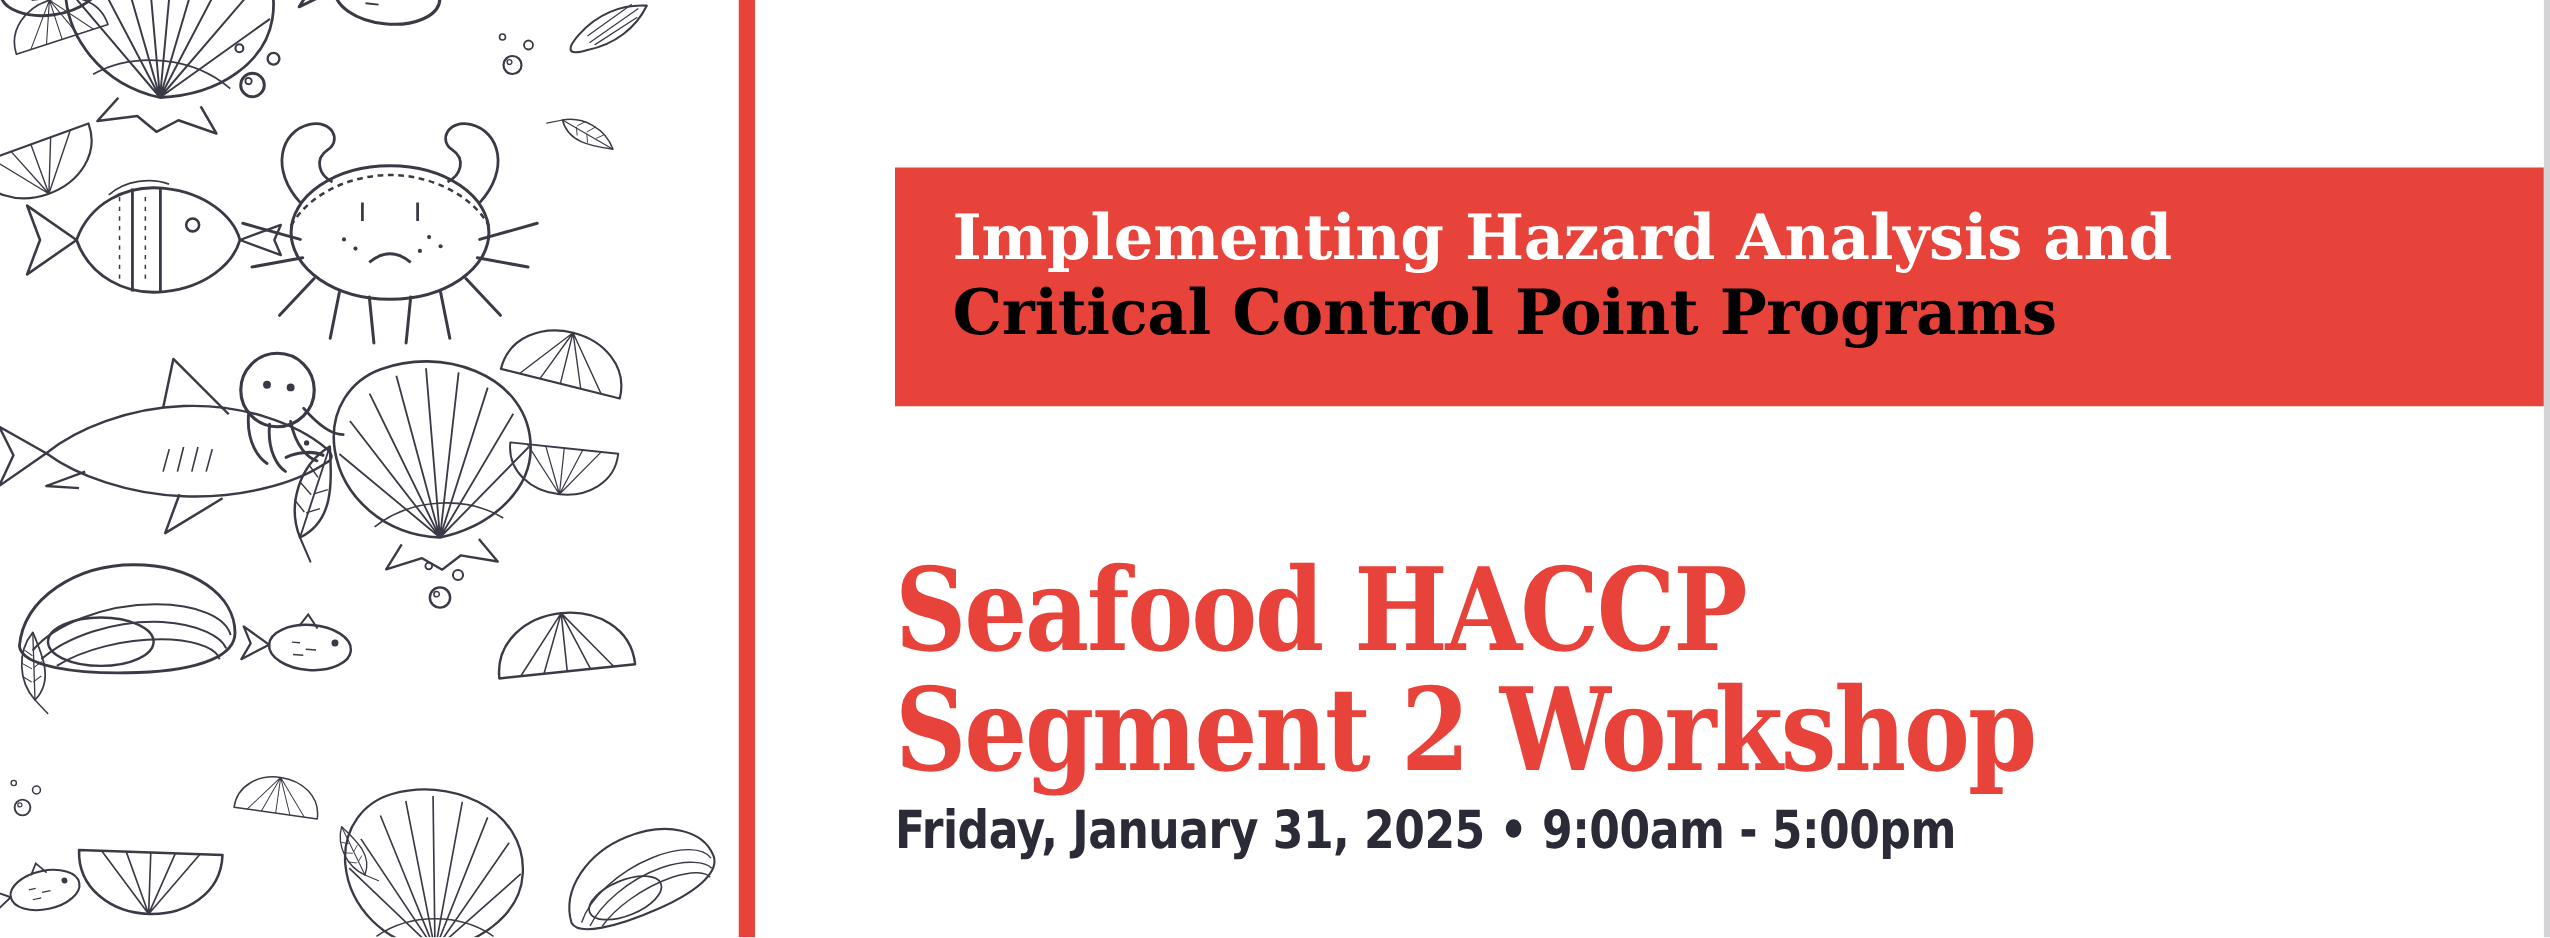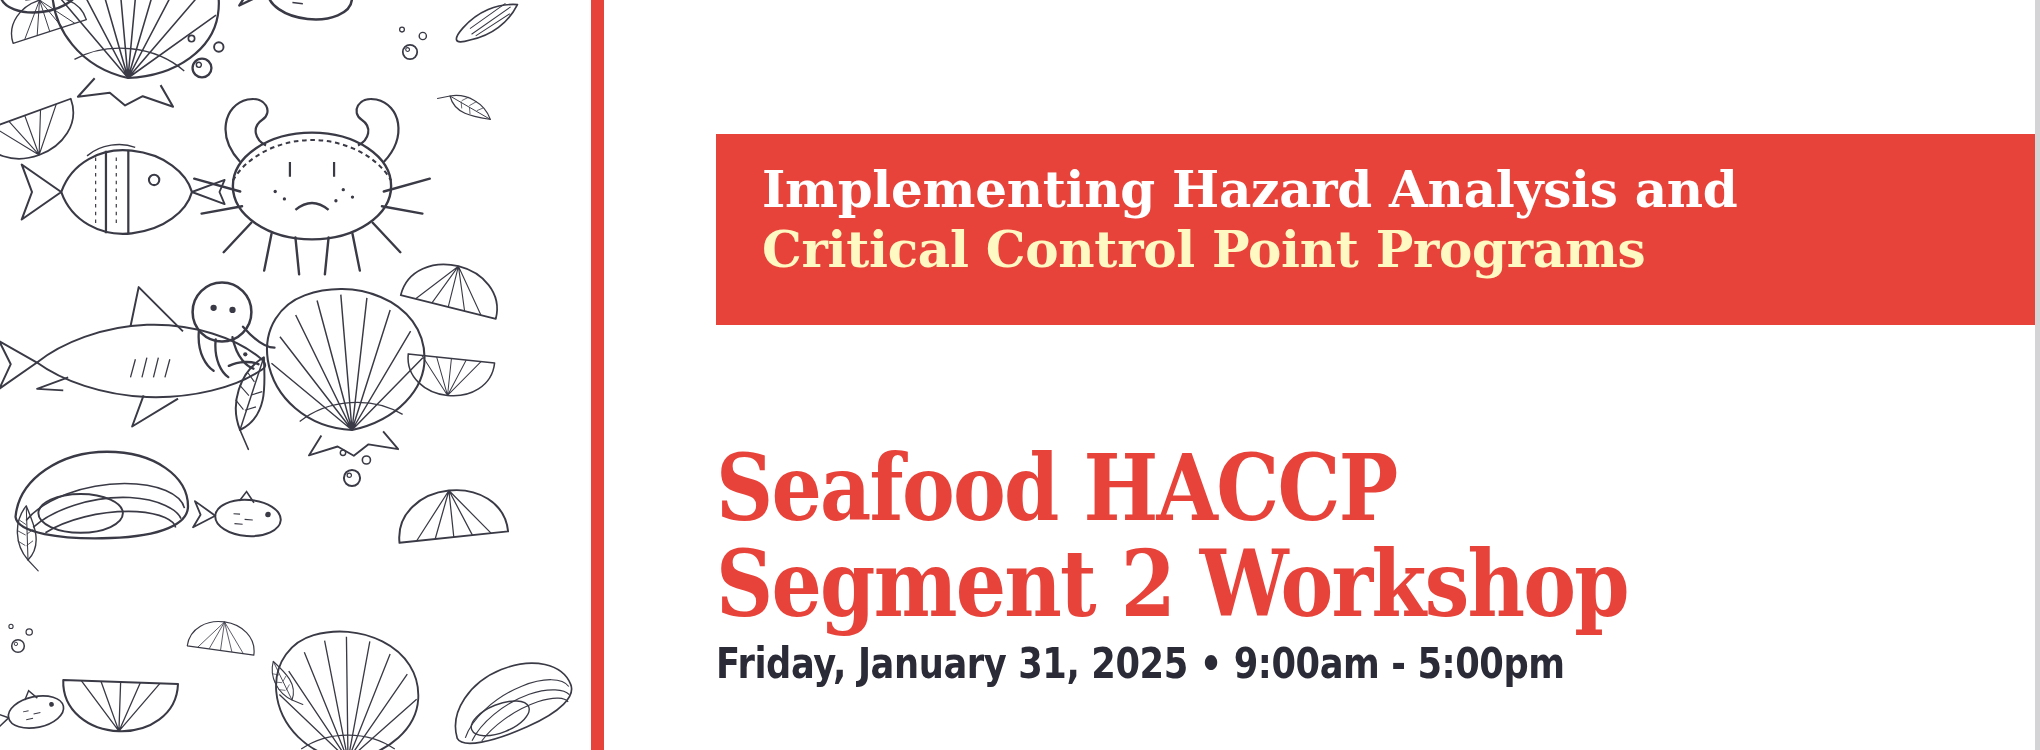"Critical Control Point Programs" div.kicker-line { color: #fef9c3 -> #000000 }
